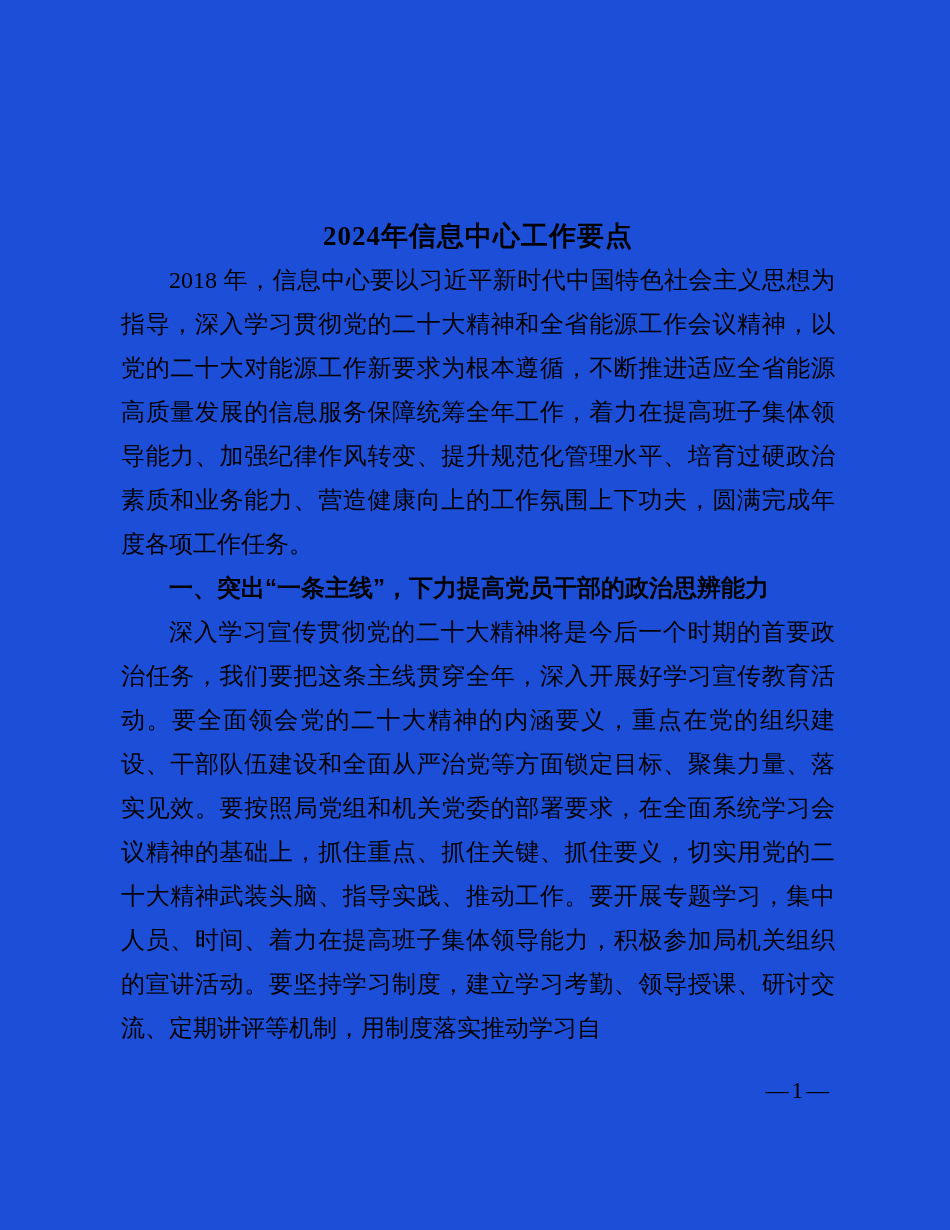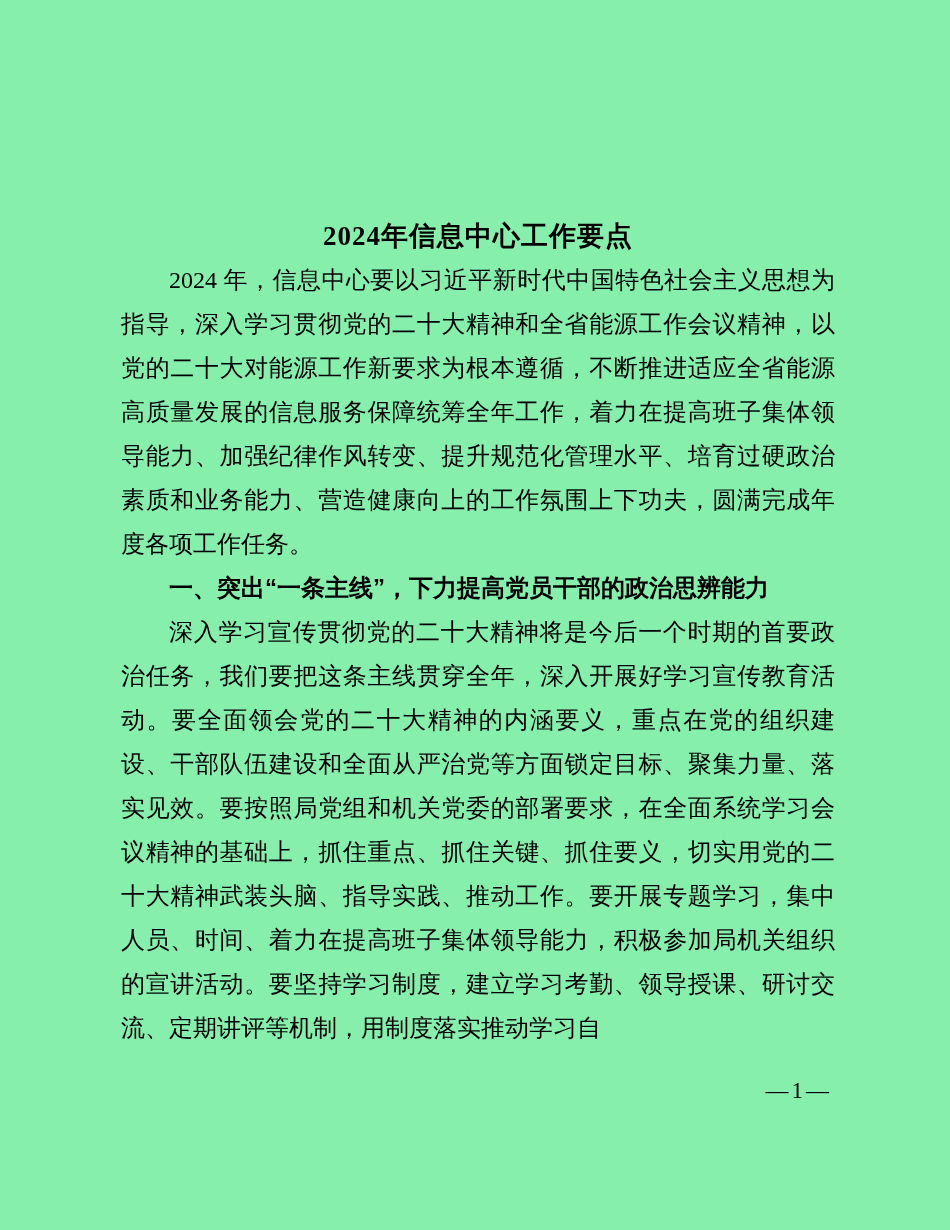"2024年信息中心工作要点" .page { background: #86efac -> #1d4ed8 }
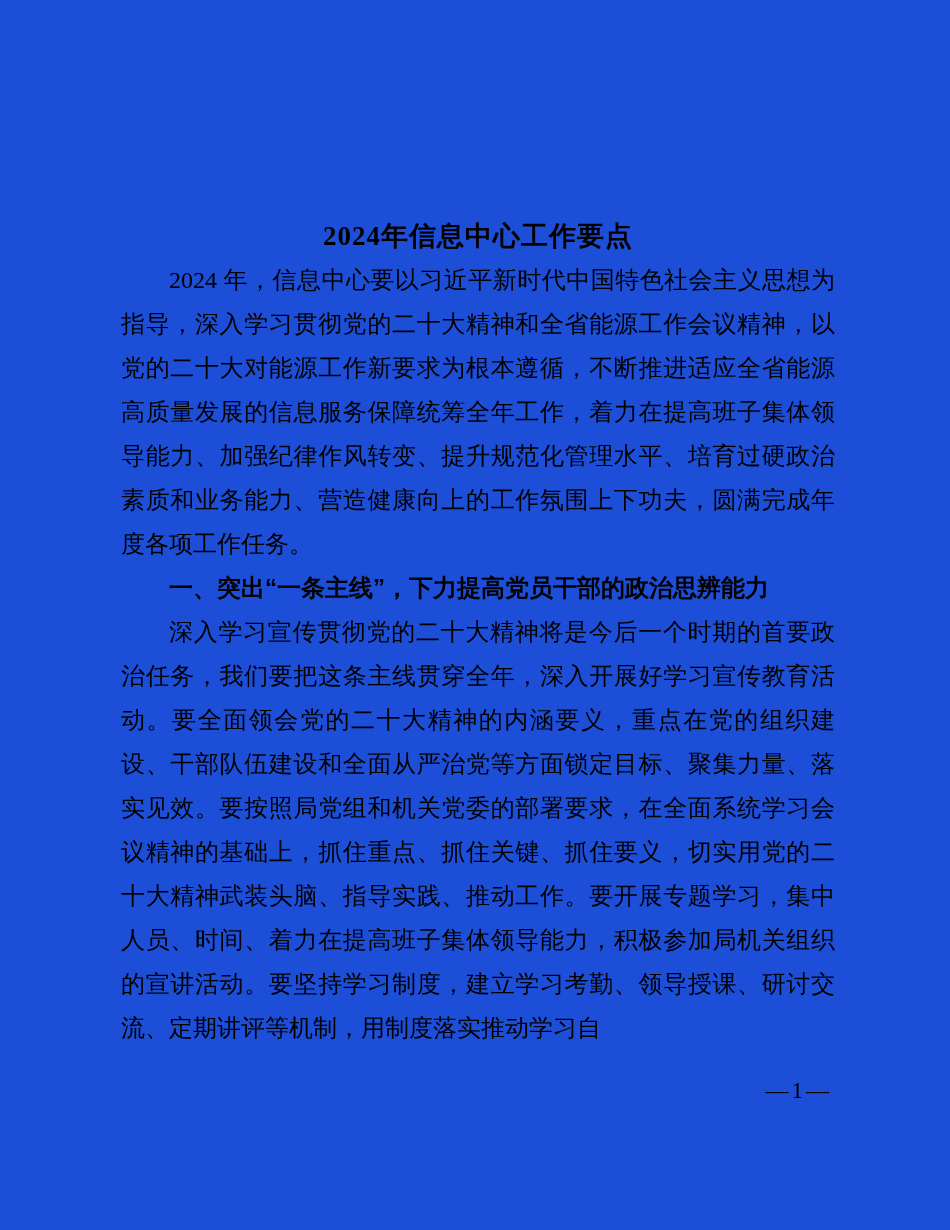"2024" p.body-para { text: 2024 -> 2018 }
